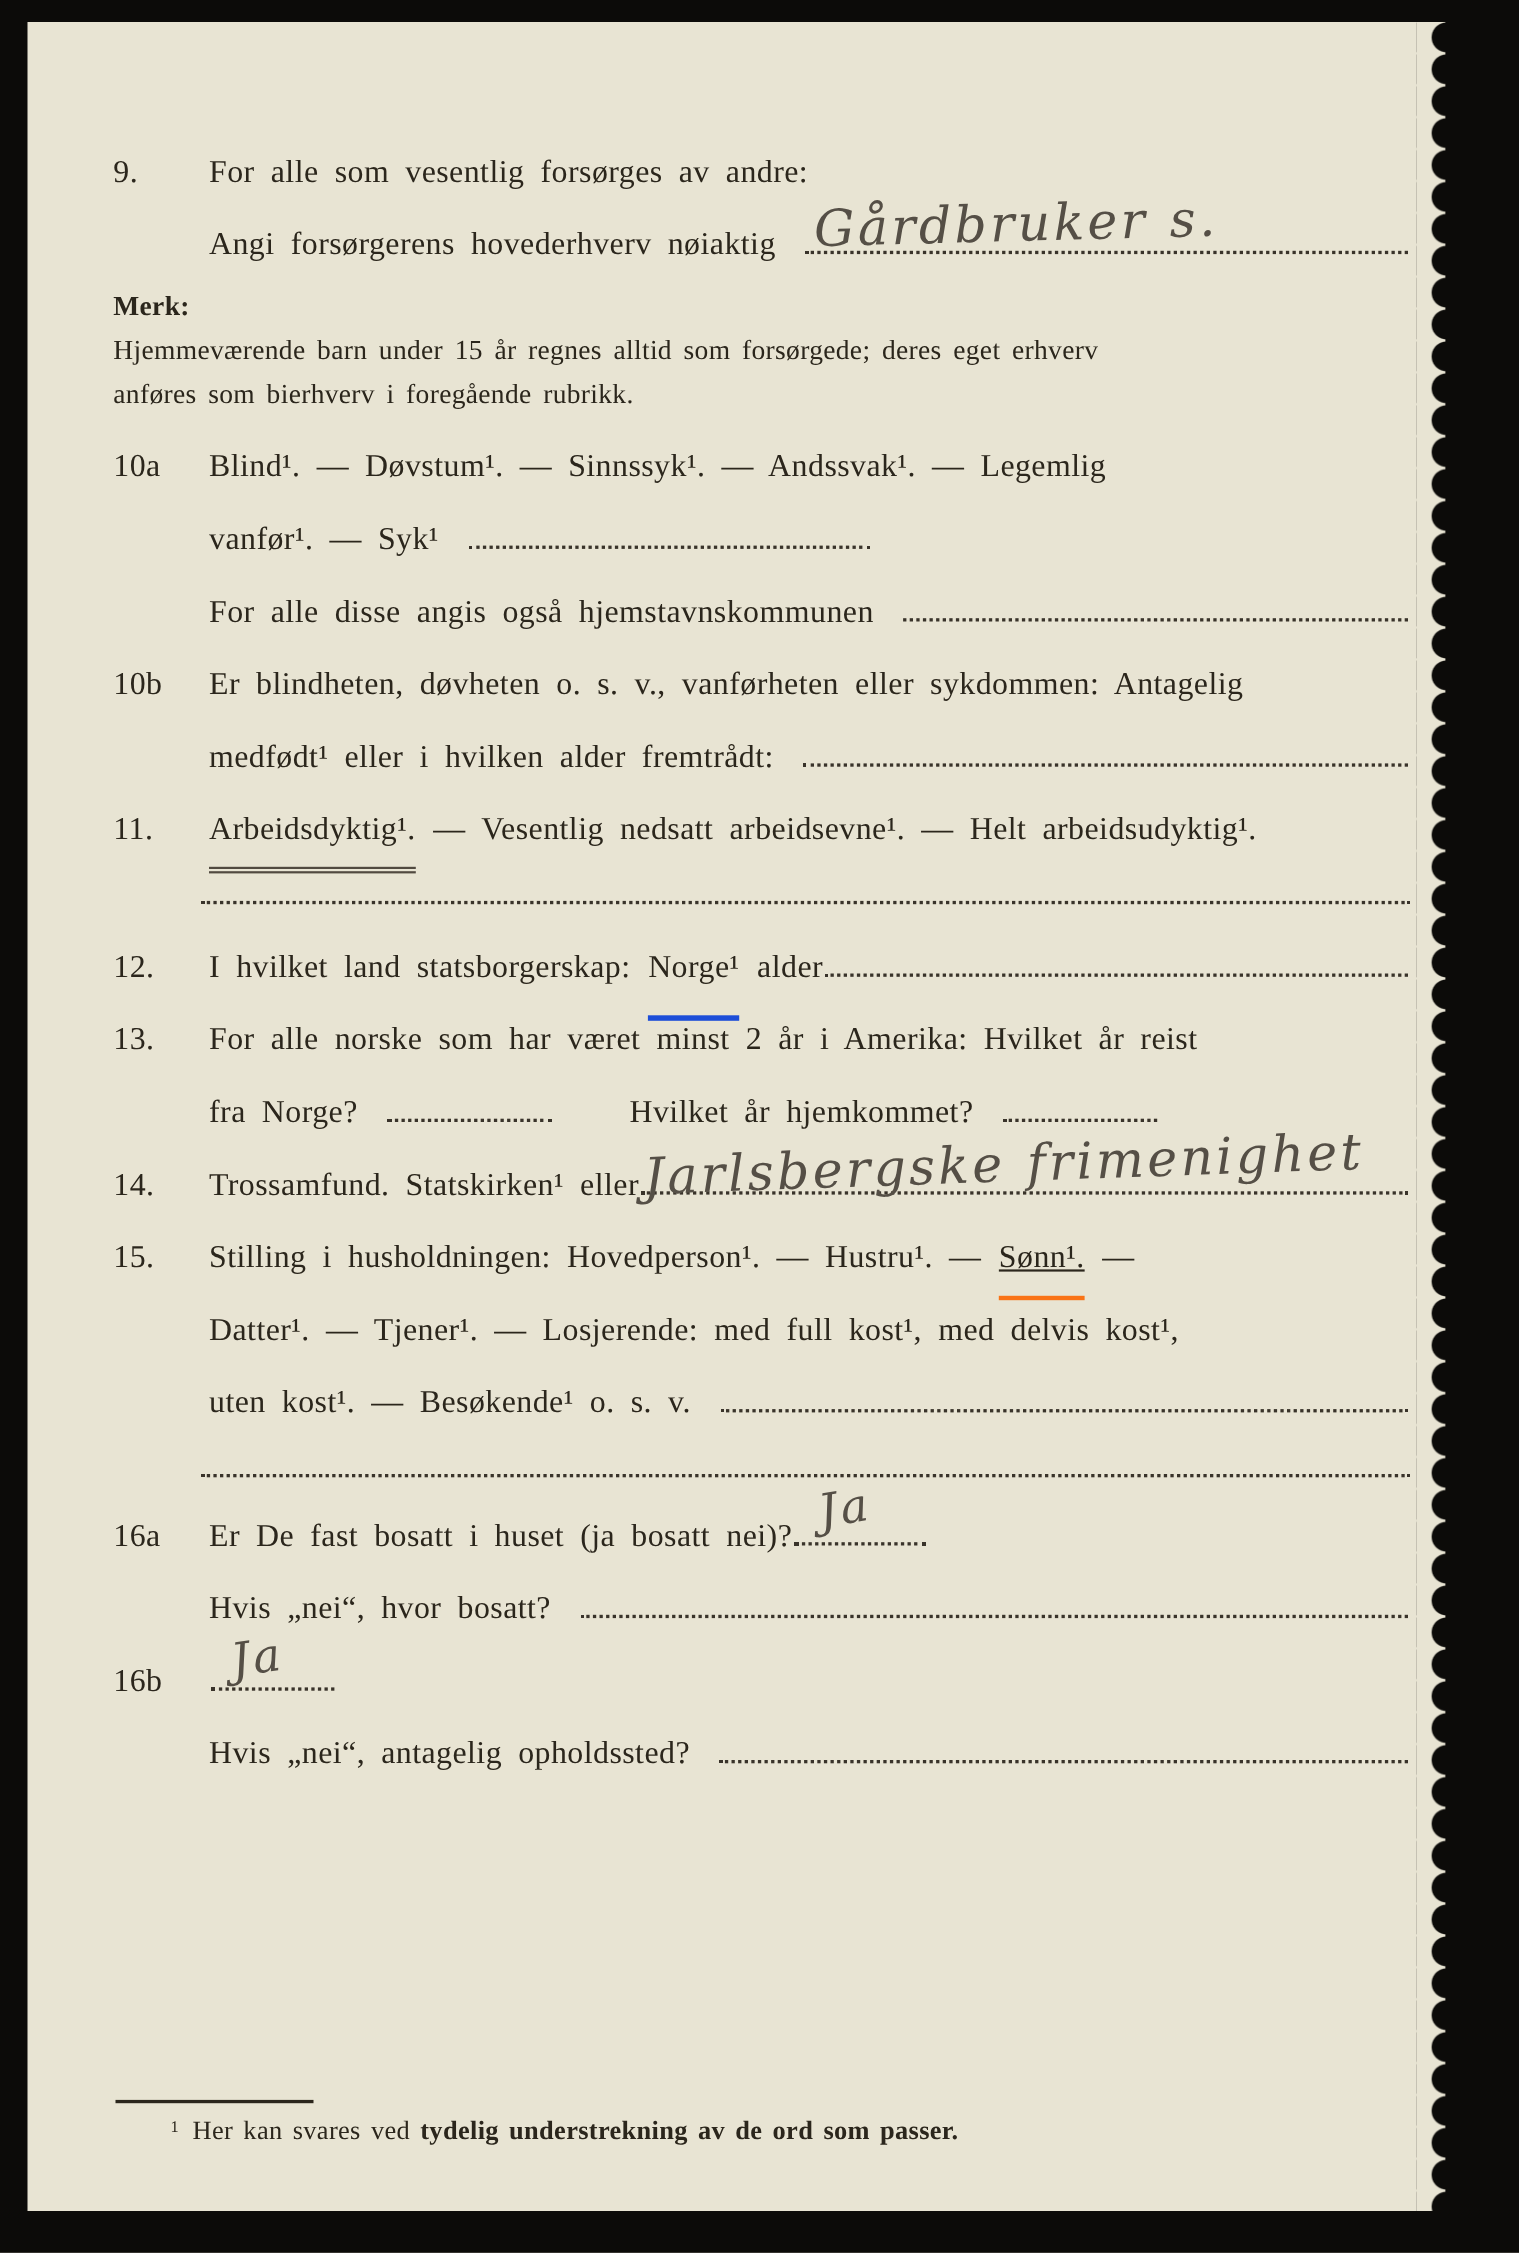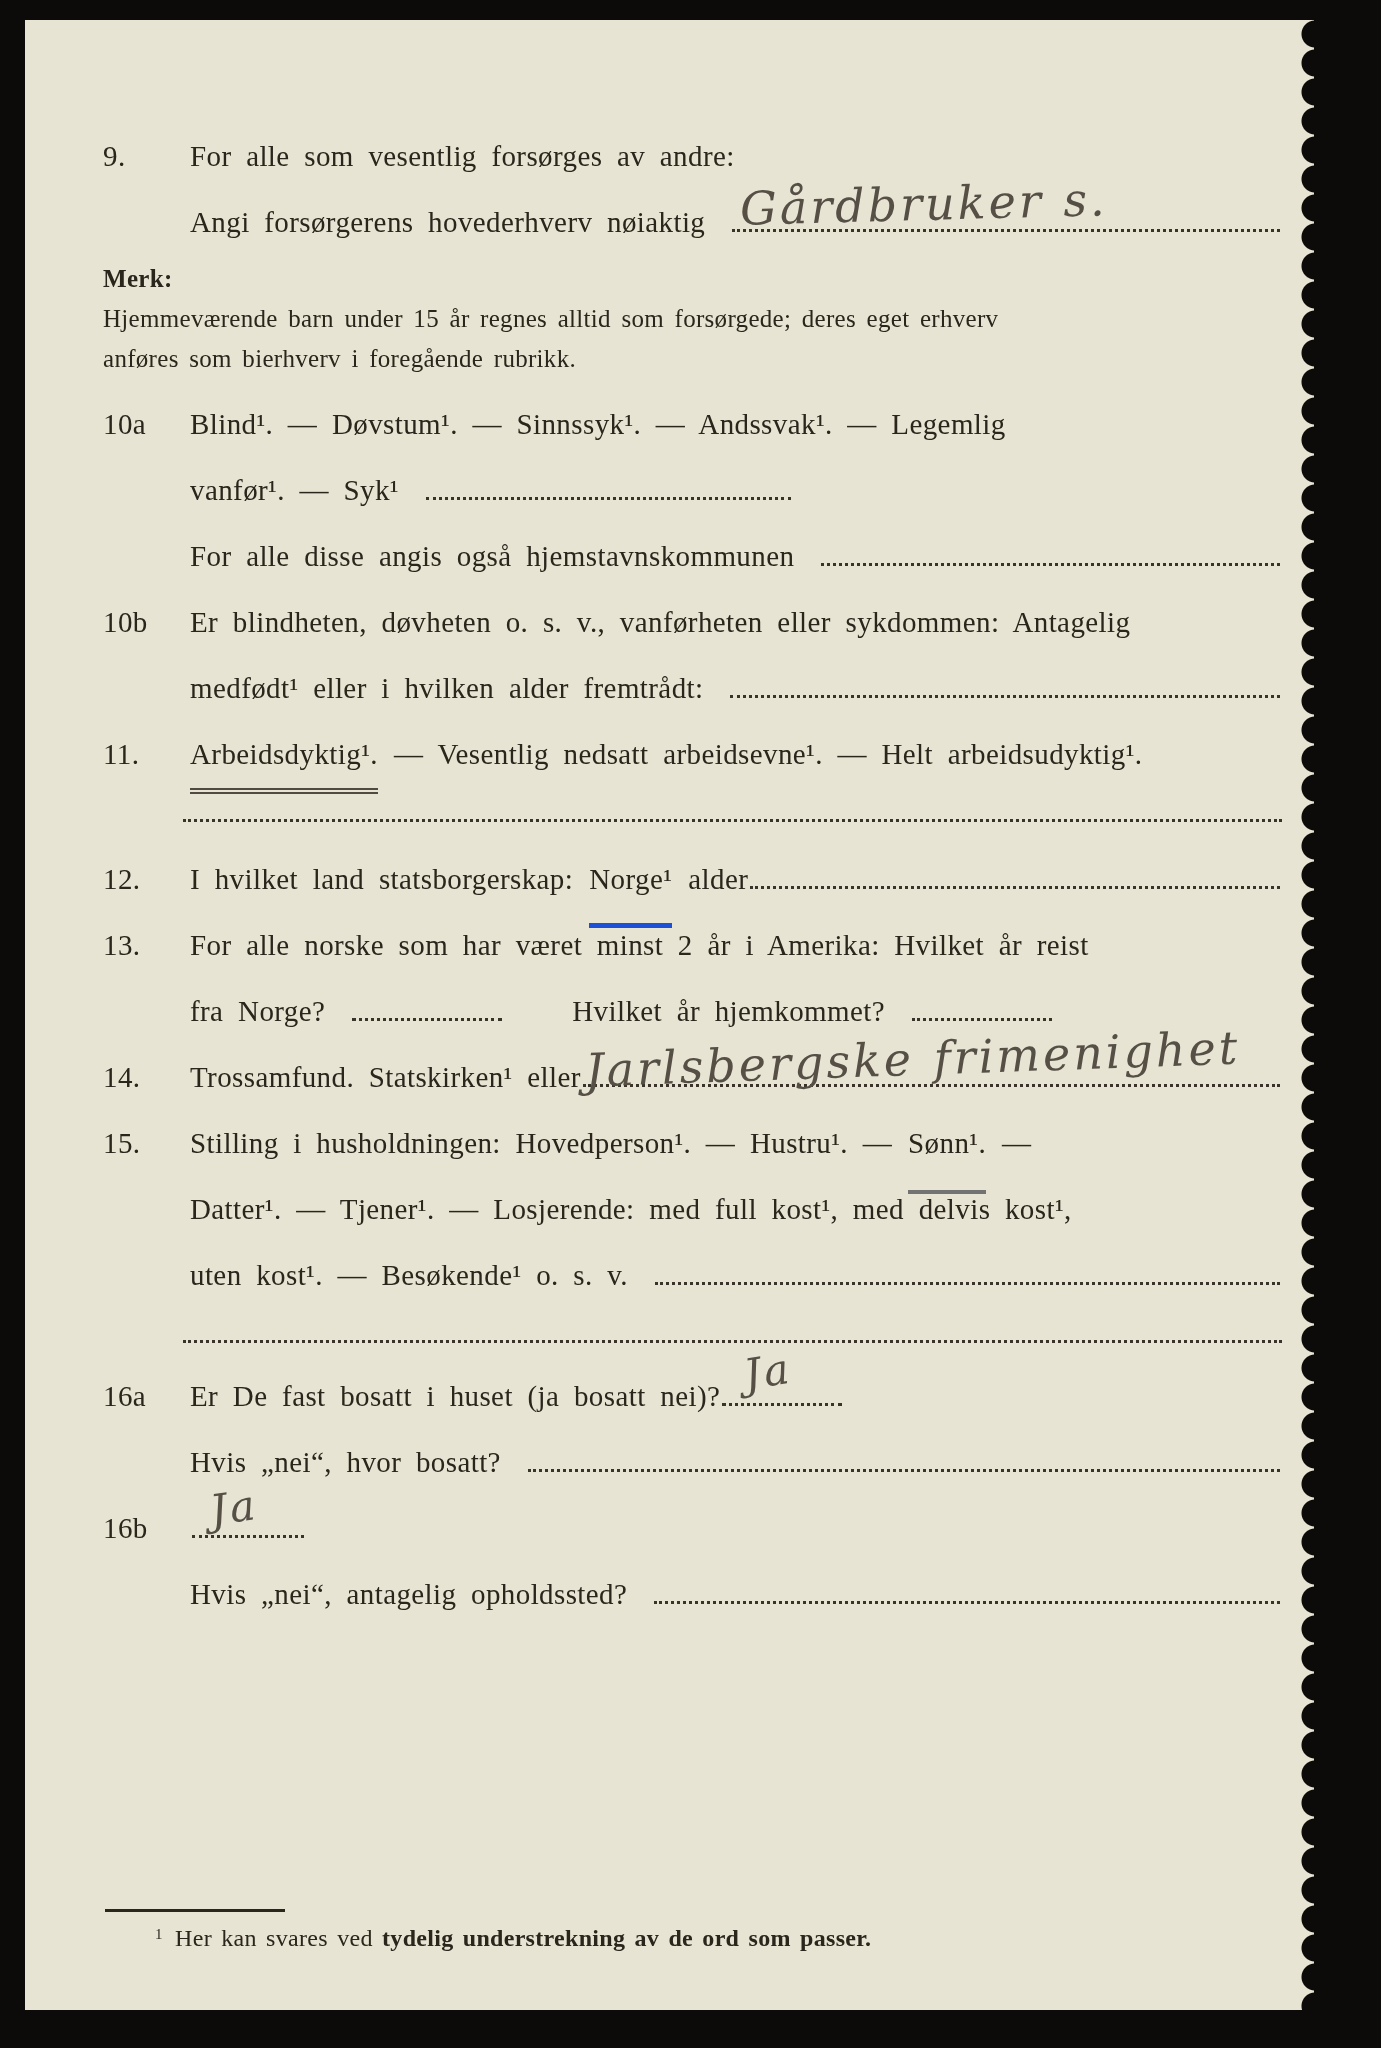"Sønn¹." .u-sonn { border-bottom: 4px solid #737373 -> 4px solid #f97316; padding-bottom: 14px -> 2px; text-decoration: none -> underline }
